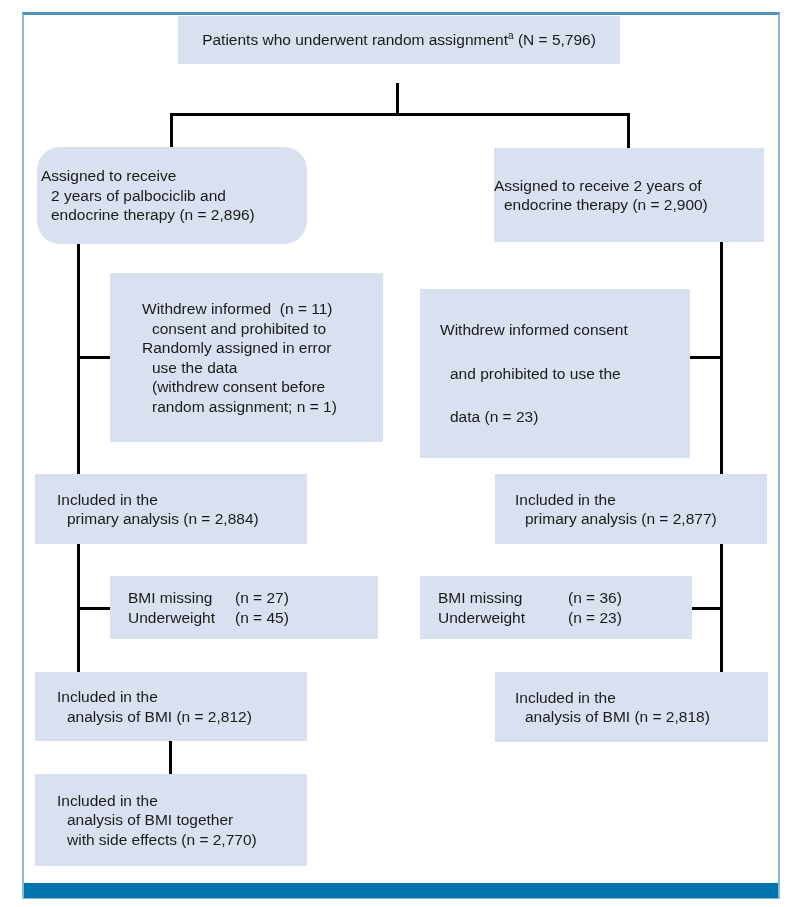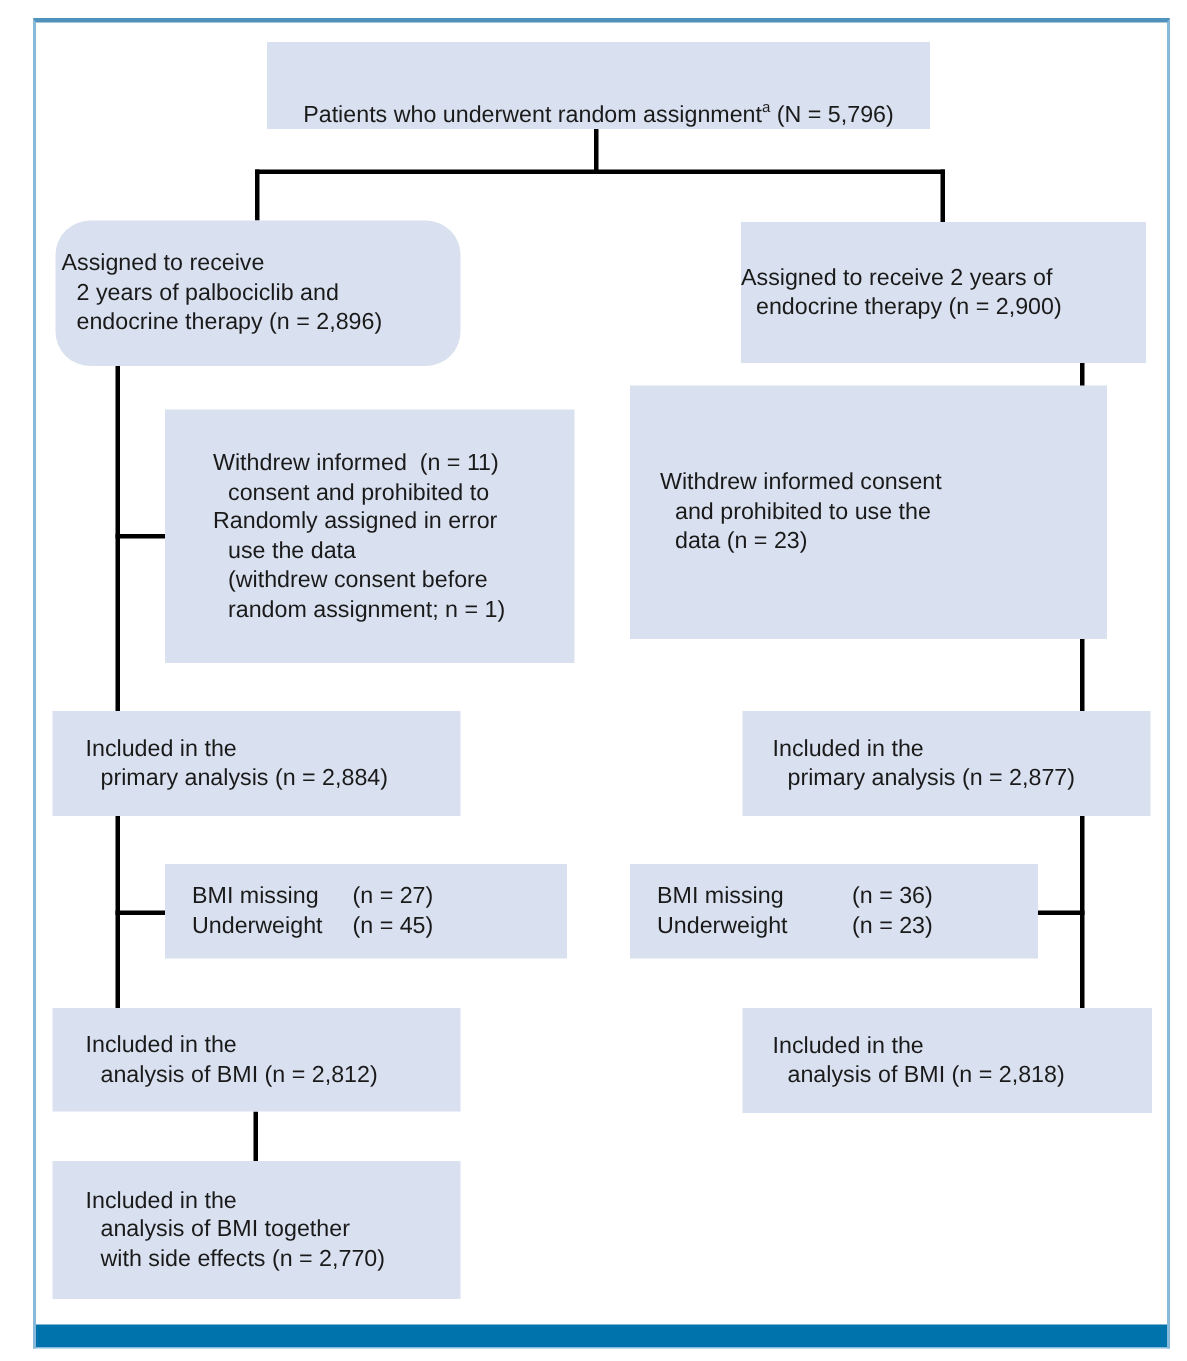"Patients who underwent random" div.fbox { height: 58px -> 48px; justify-content: flex-end -> none; top: 28px -> 16px }
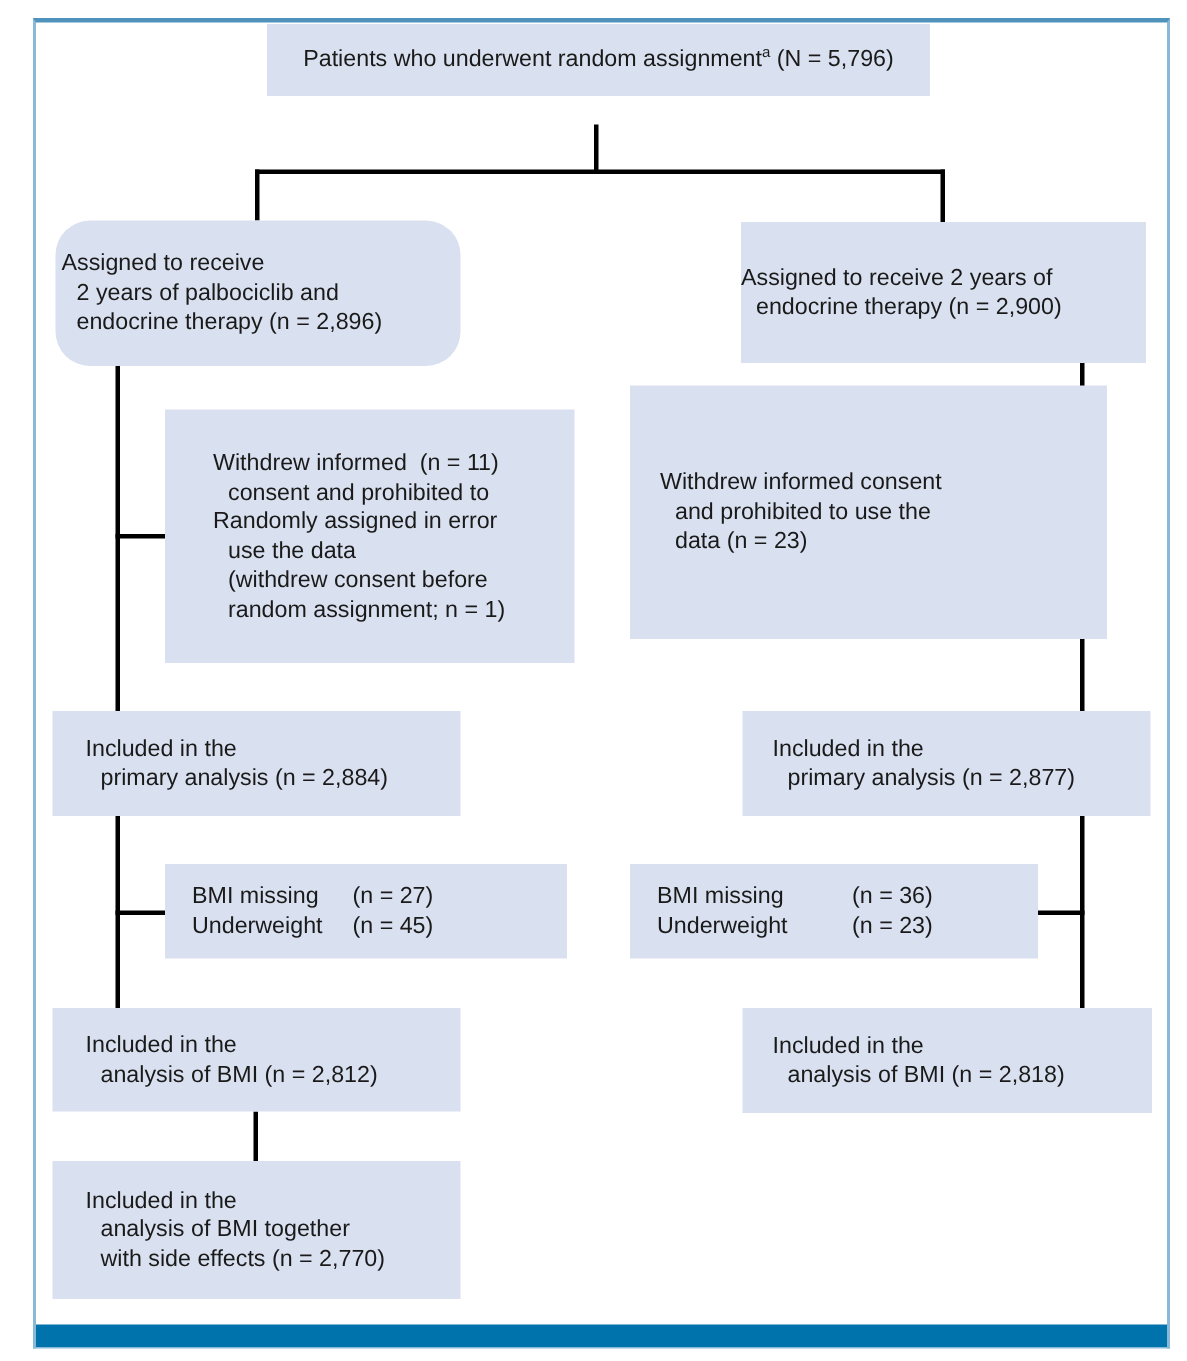"Withdrew informed consent" div.fbox { gap: none -> 24px; top: 257px -> 289px; width: 318px -> 270px }
